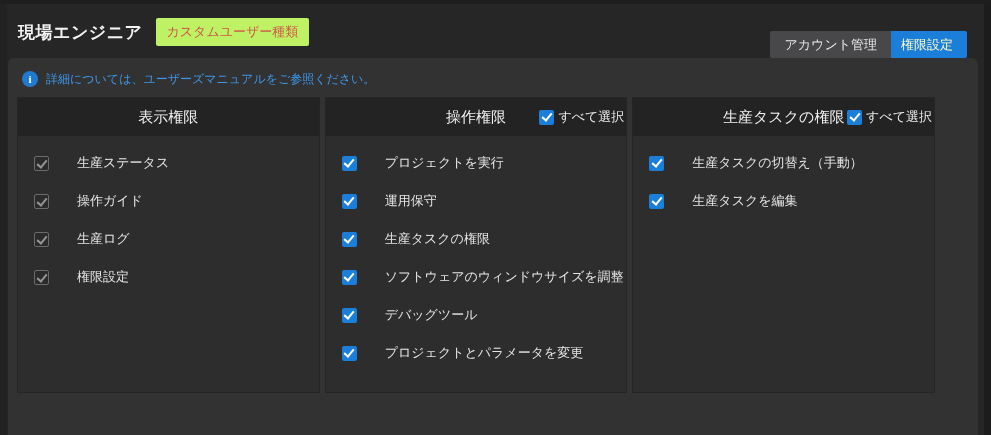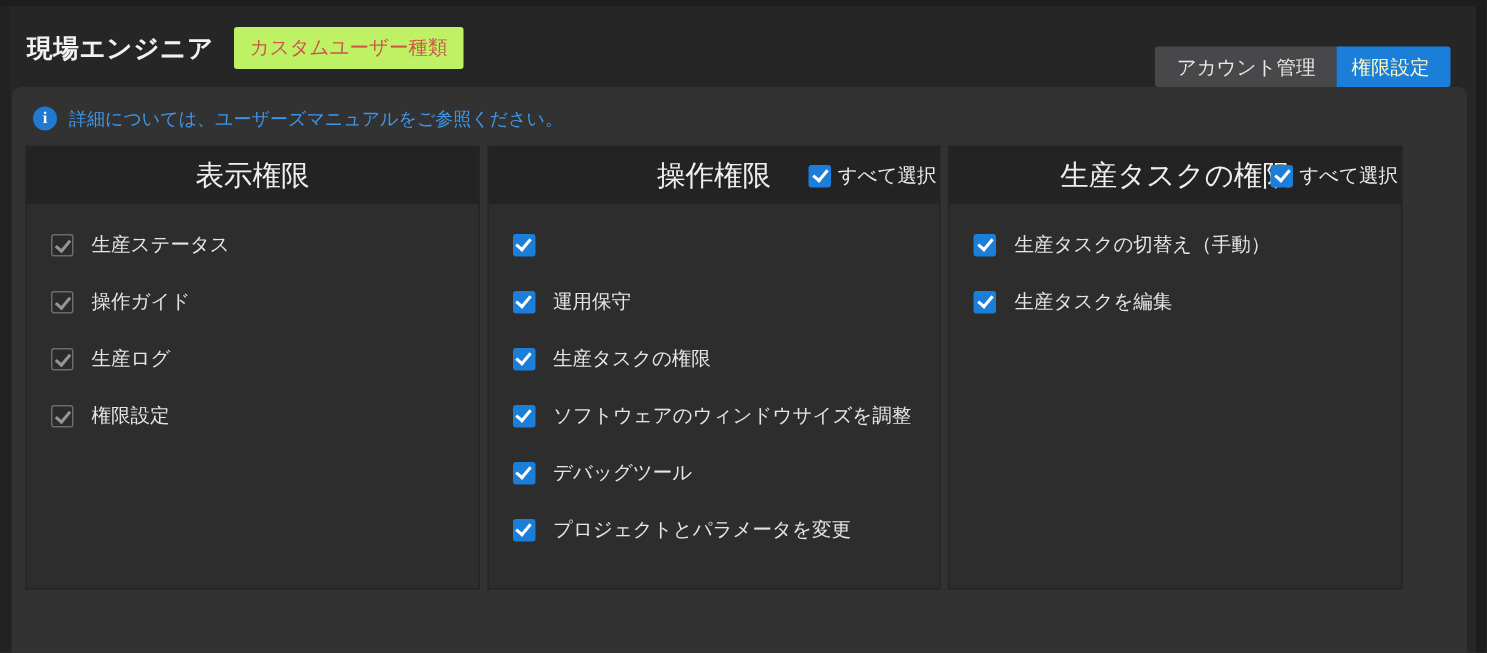"表示権限" .col-title { font-size: 19px -> 15px }
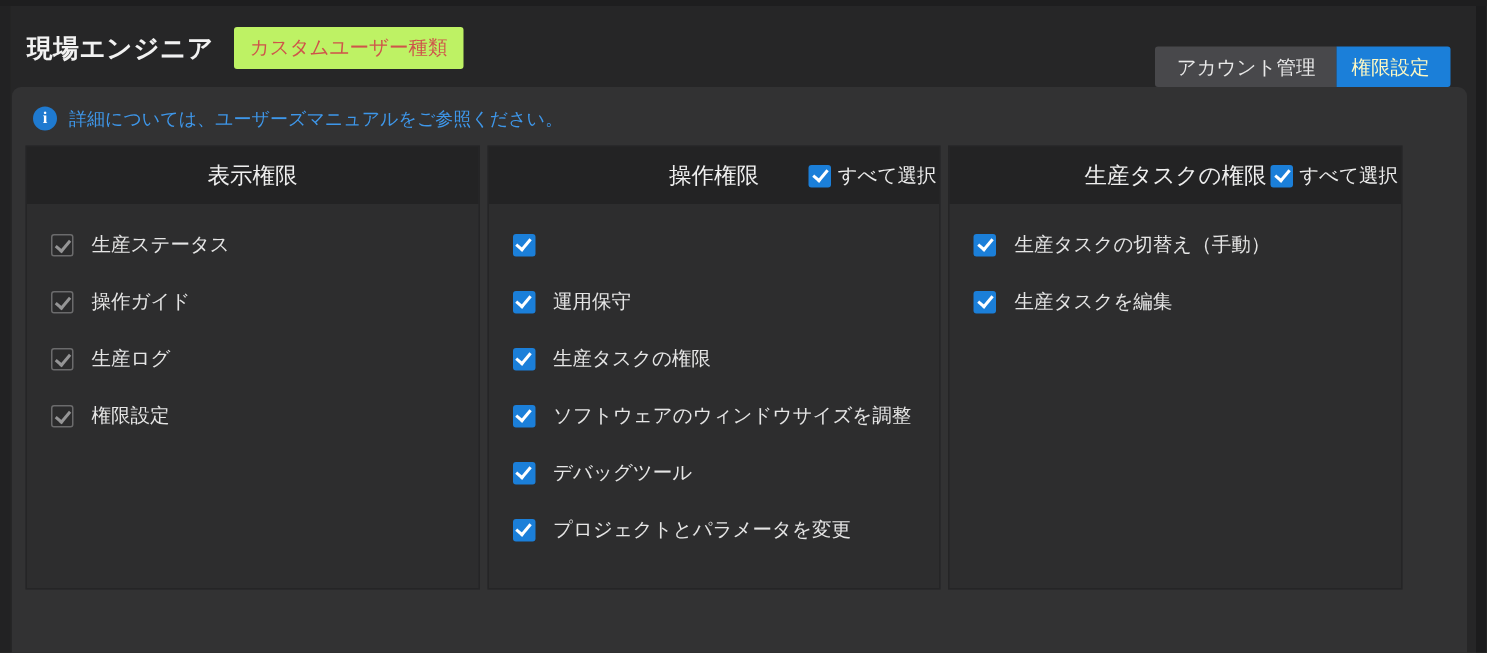"生産ステータス" .perm-row { gap: 12px -> 28px }
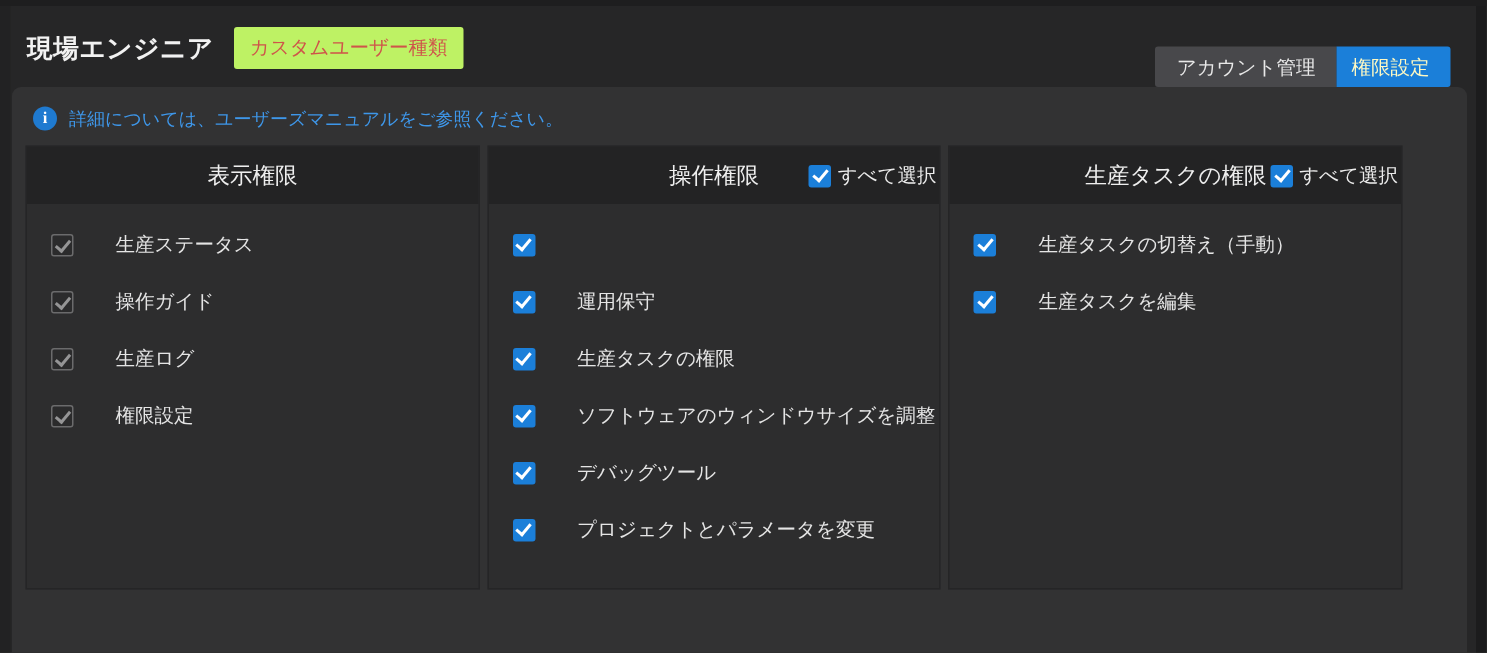"プロジェクトを実行" span.perm-label { html: none -> <span>プロジェクトを実行</span> }
